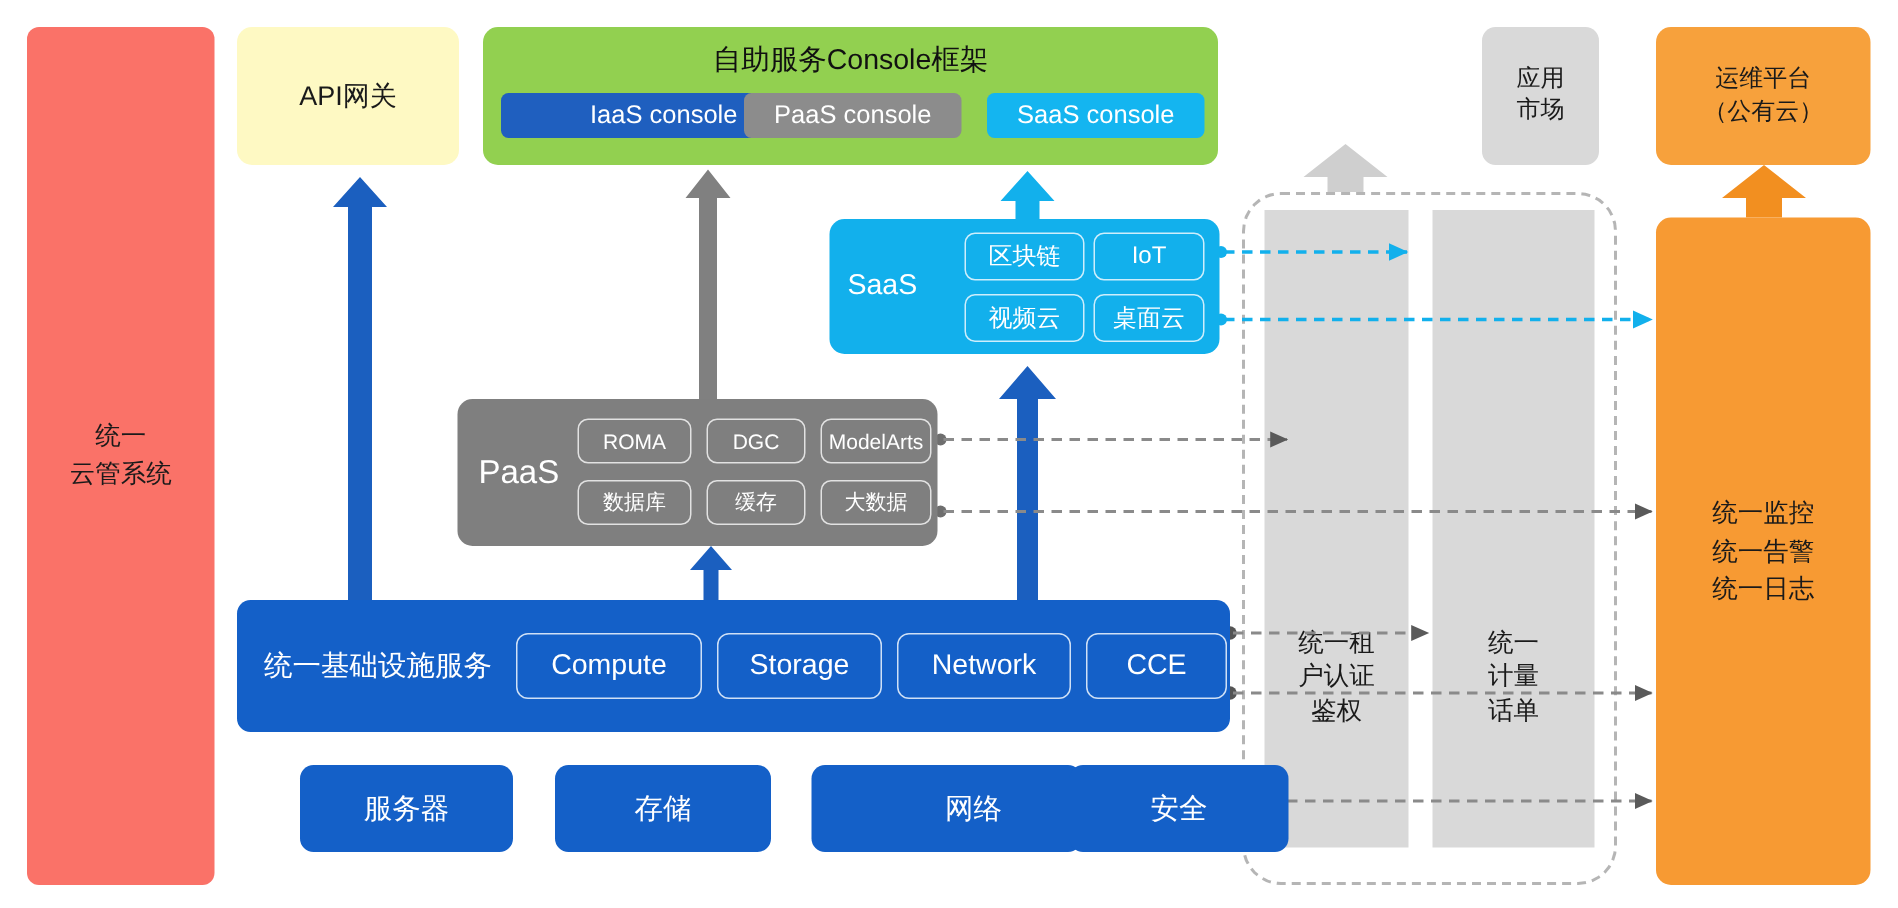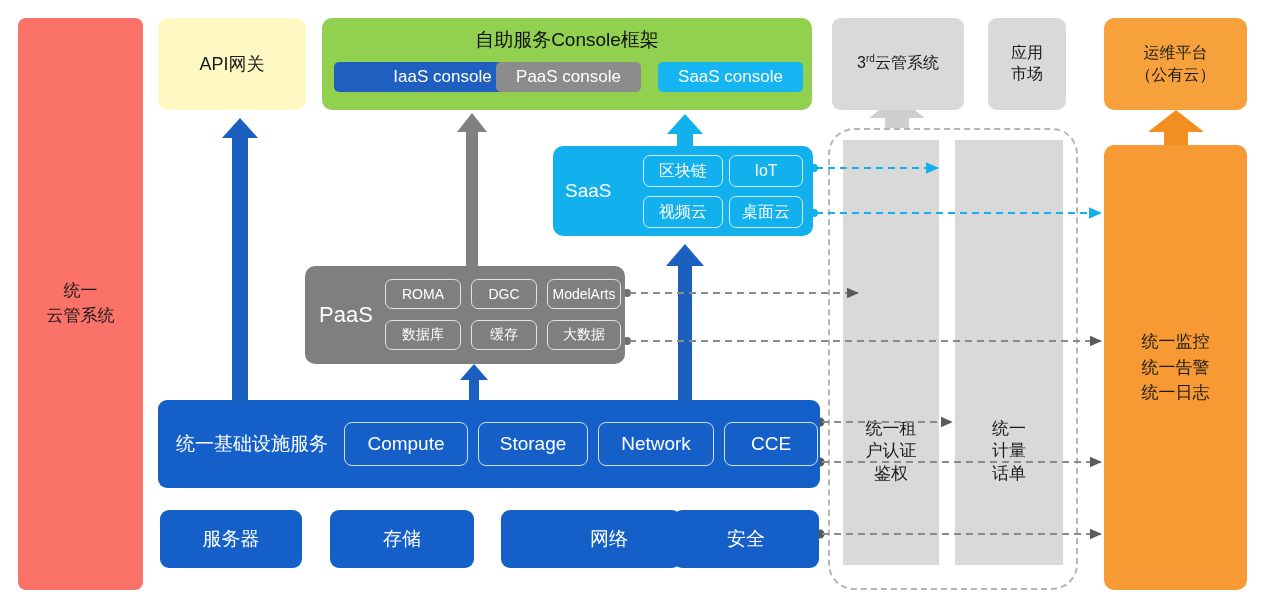"3rd云管系统" div.box { html: <div> <span><span>3</span><sup>rd</sup><span>云管系统</span></span> </div> -> none }
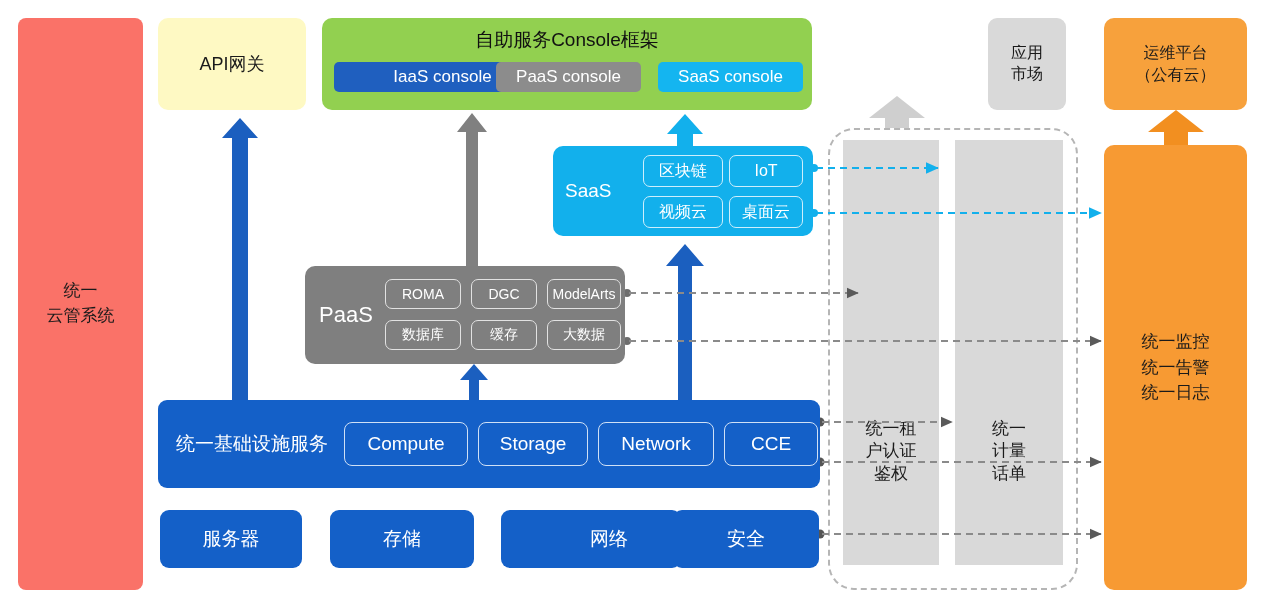"服务器" .bottom-box { margin-left: none -> 40px }
